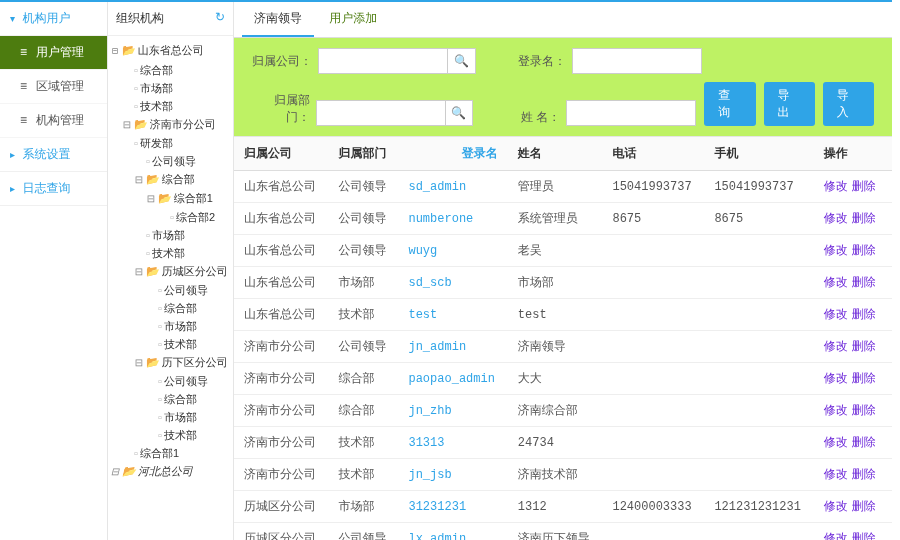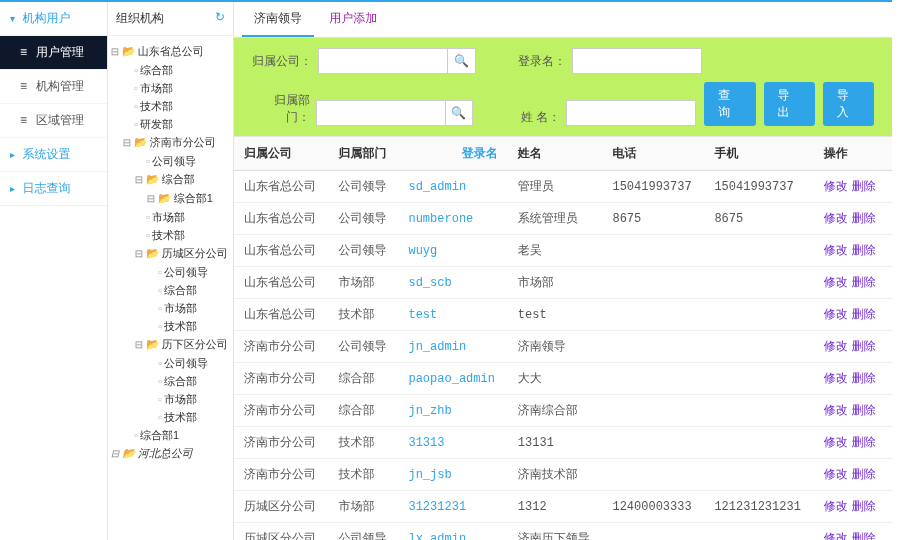"用户添加" .tab { color: #a21caf -> #4d7c0f }
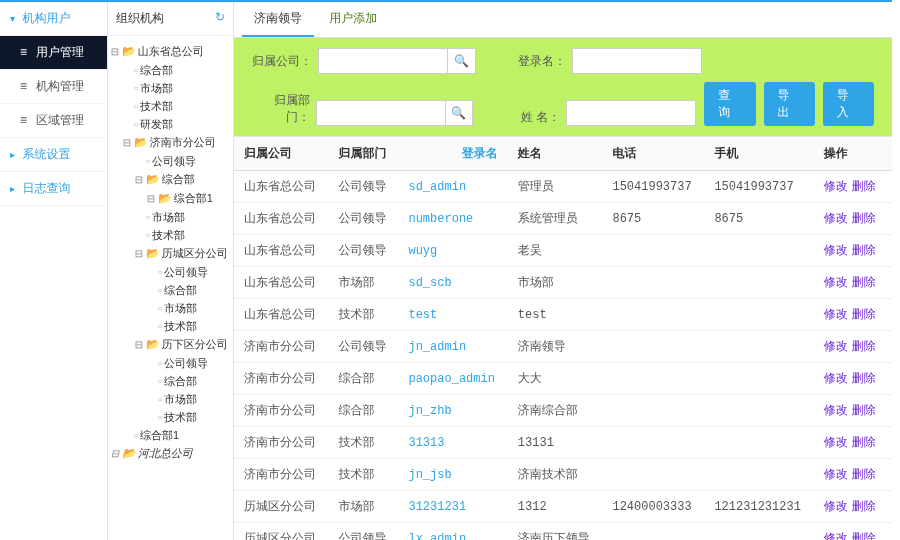"≡ 用户管理" .nav-item.active { background: #0f172a -> #4d7c0f }
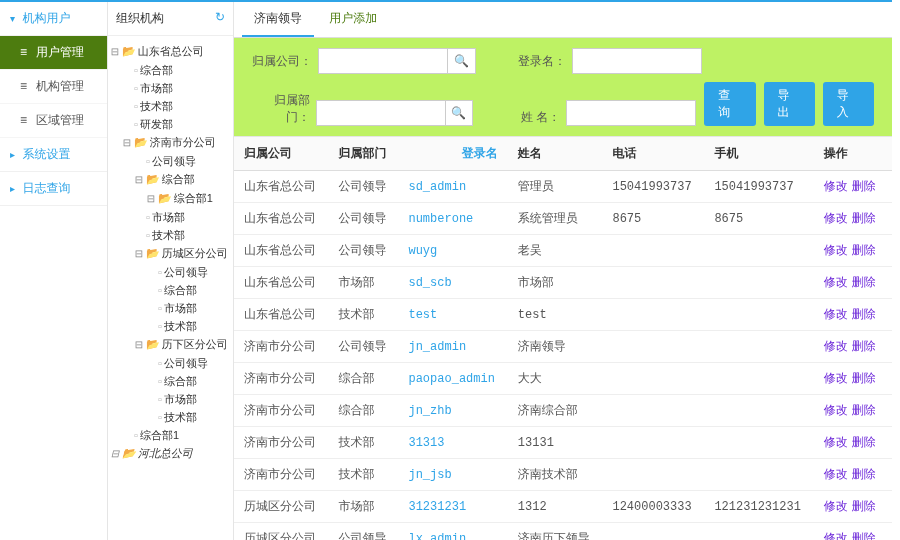"⊟ 📂 山东省总公司" div.node { font-family: none -> Liberation Mono, monospace }
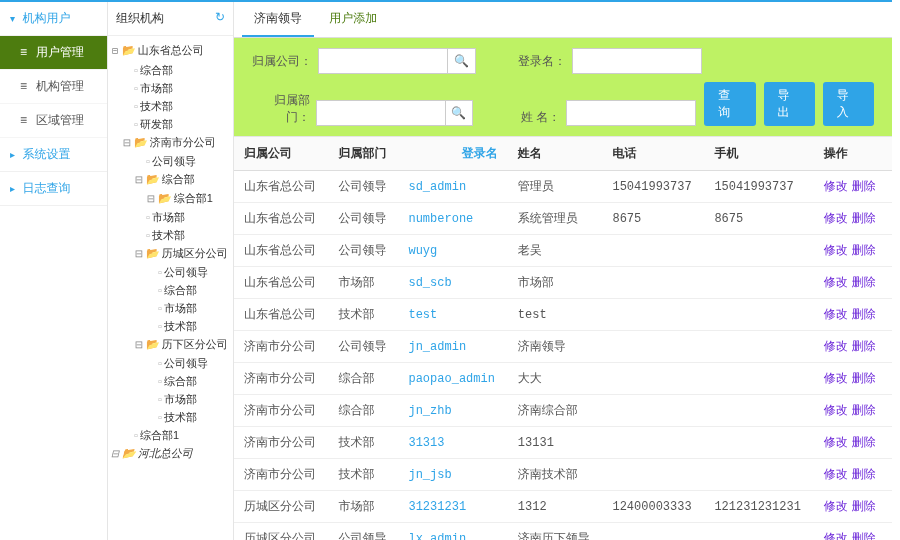"≡ 机构管理" div.nav-item { order: before "≡ 区域管理" -> after "≡ 区域管理" }
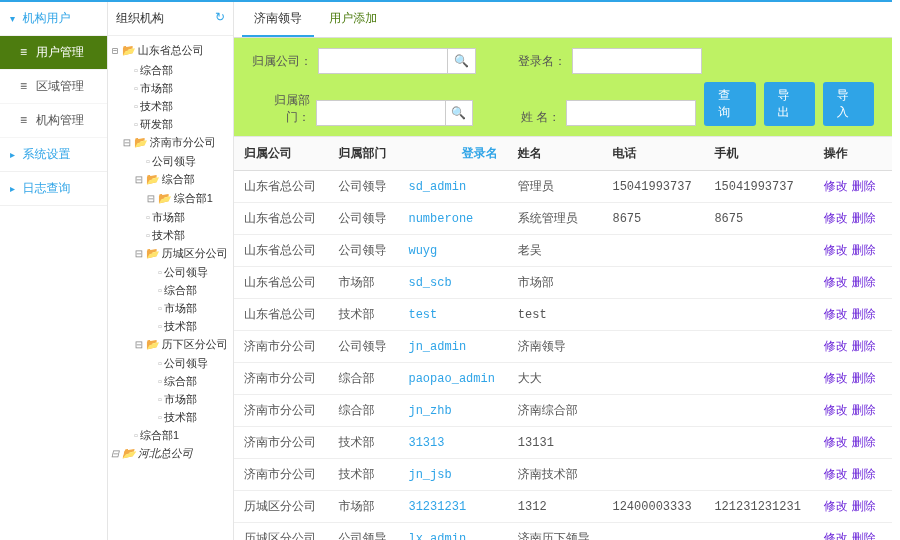"▫ 研发部" div.node { order: before "⊟ 📂 济南市分公司" -> after "⊟ 📂 济南市分公司" }
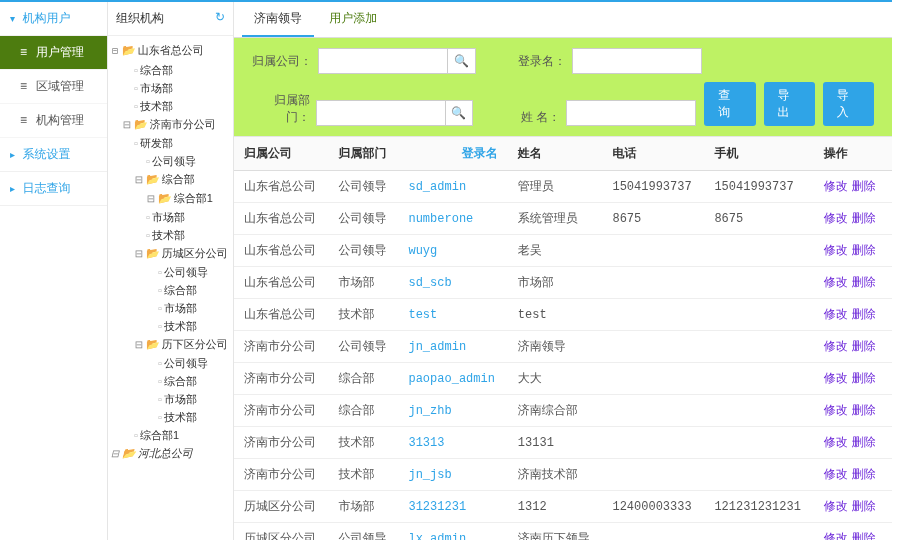"▫ 综合部2" div.node { html: none -> <div><span></span><span>▫</span><span>综合部2</span></div> }
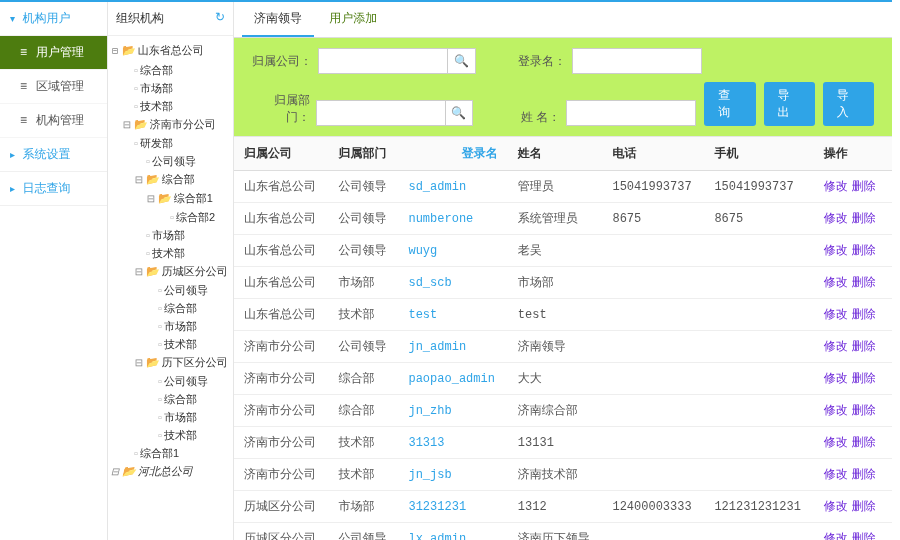"13131" td { text: 13131 -> 24734 }
